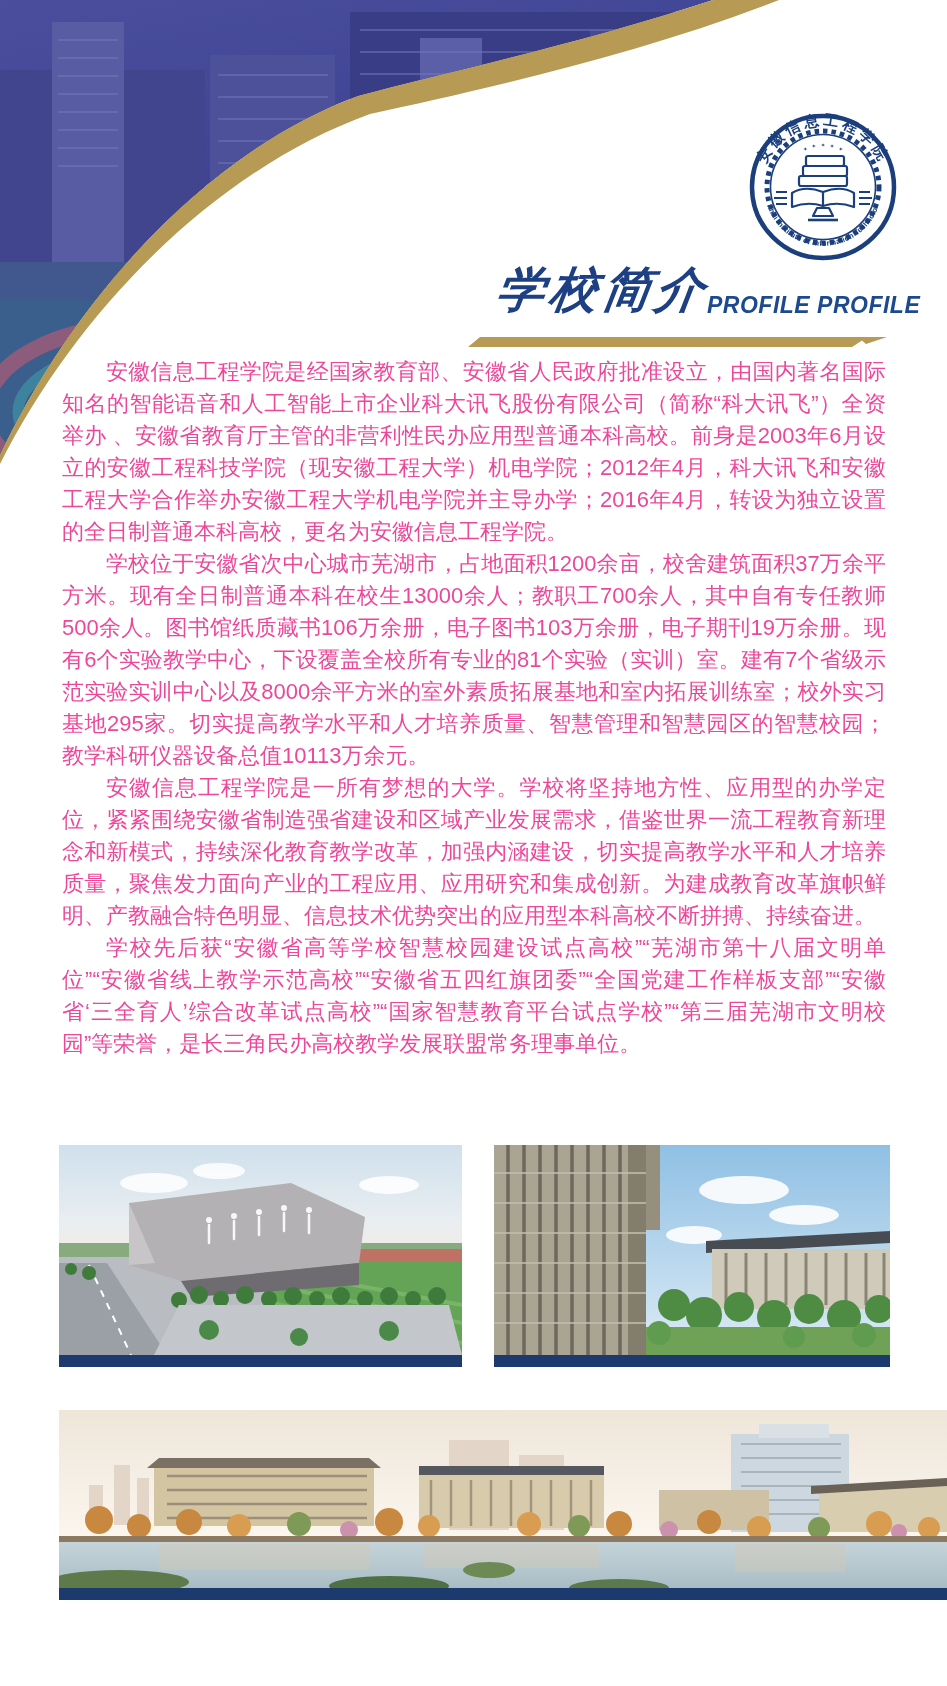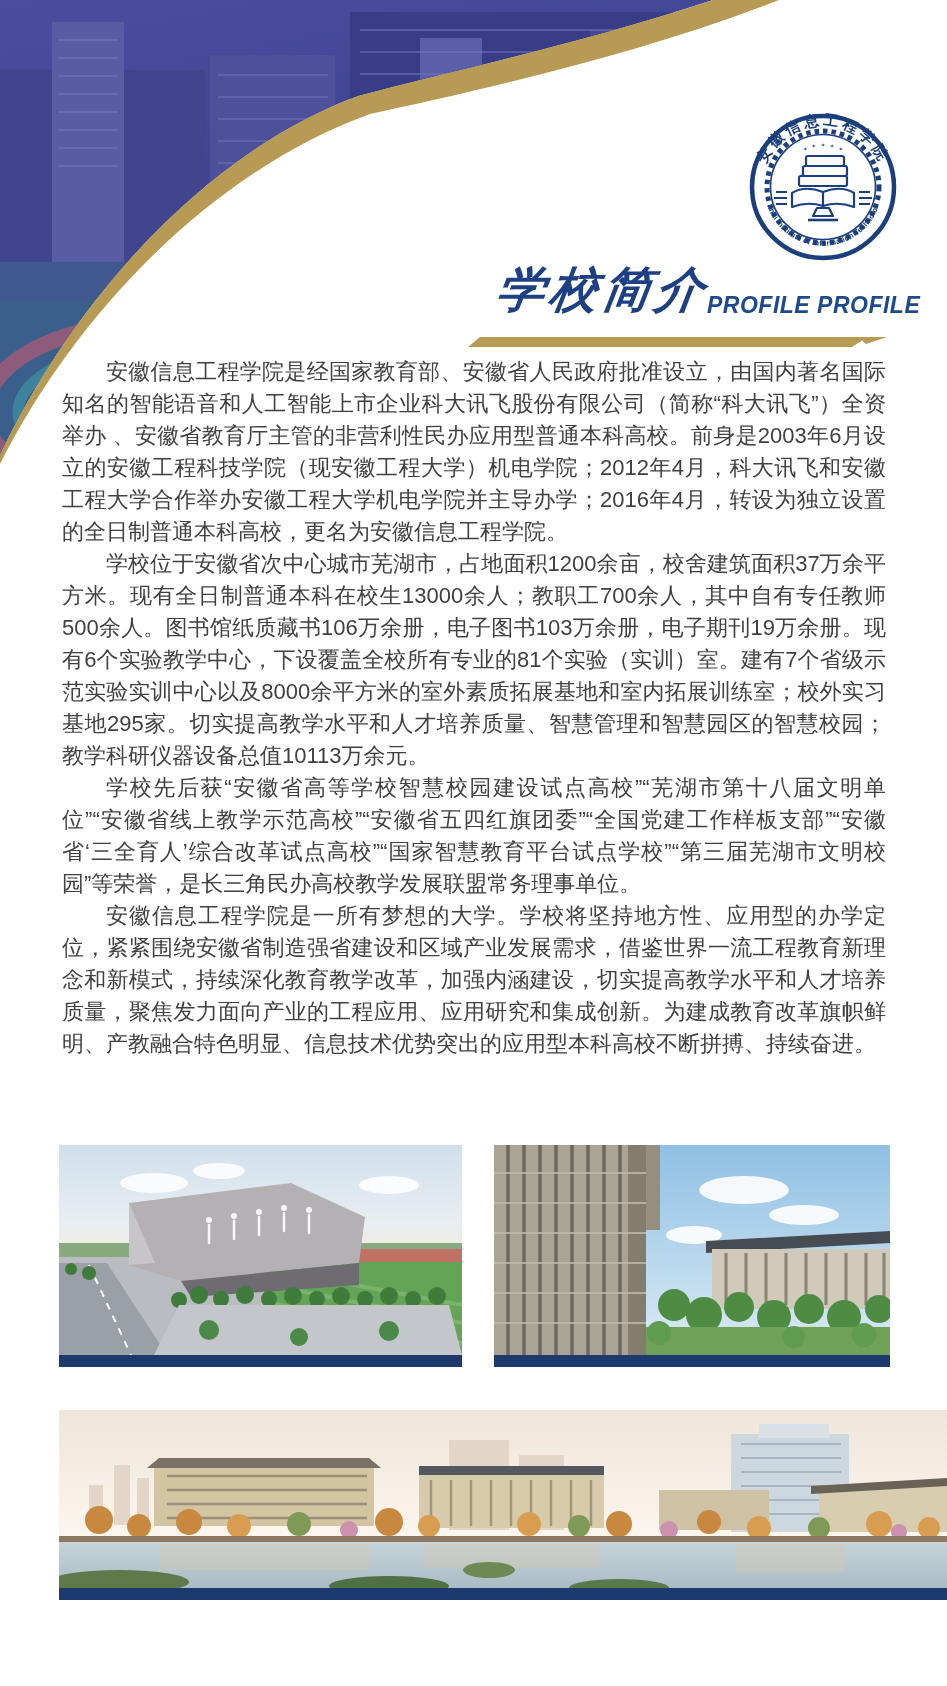"安徽信息工程学院是经国家教育部、安徽省人民政府批准设立，由国内著名国际知名的智能" .body-text { color: #404040 -> #ec4899 }
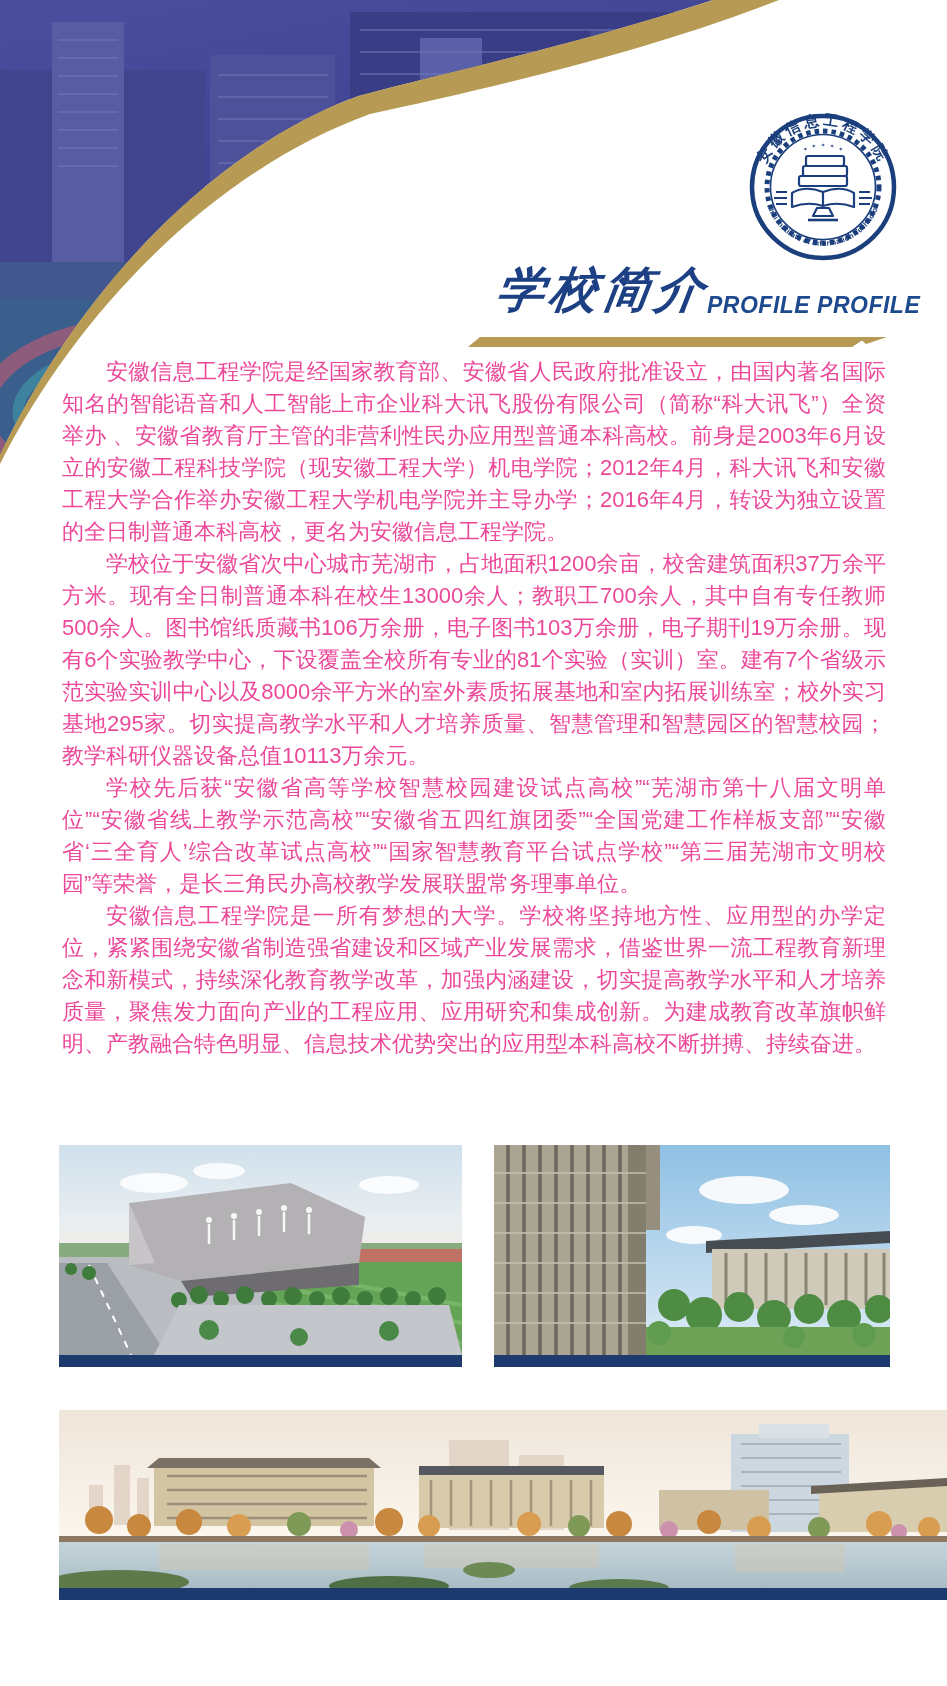"学校先后获“安徽省高等学校智慧校园建设试点高校”“芜湖市第十八届文明单位”“安徽" p { order: before "安徽信息工程学院是一所有梦想的大学。学校将坚持地方性、应用型的办学定位，紧紧围绕" -> after "安徽信息工程学院是一所有梦想的大学。学校将坚持地方性、应用型的办学定位，紧紧围绕" }
